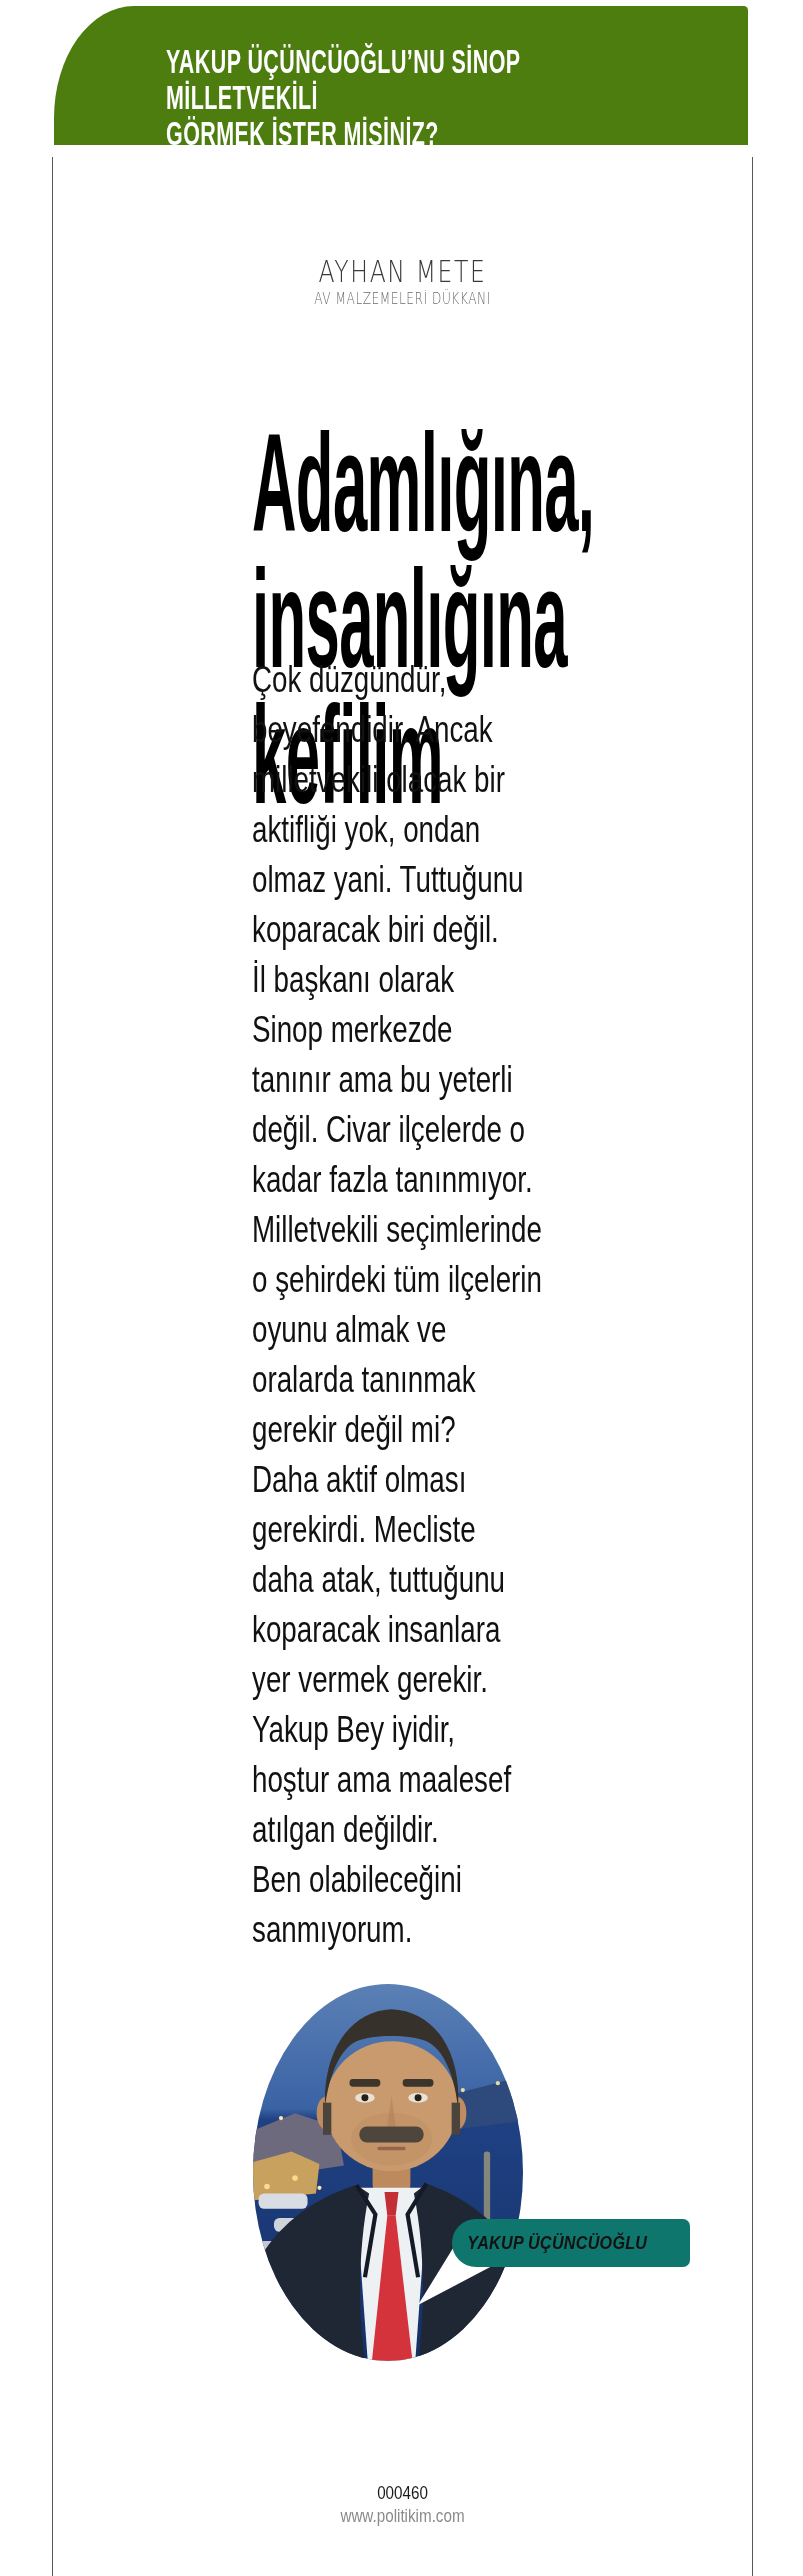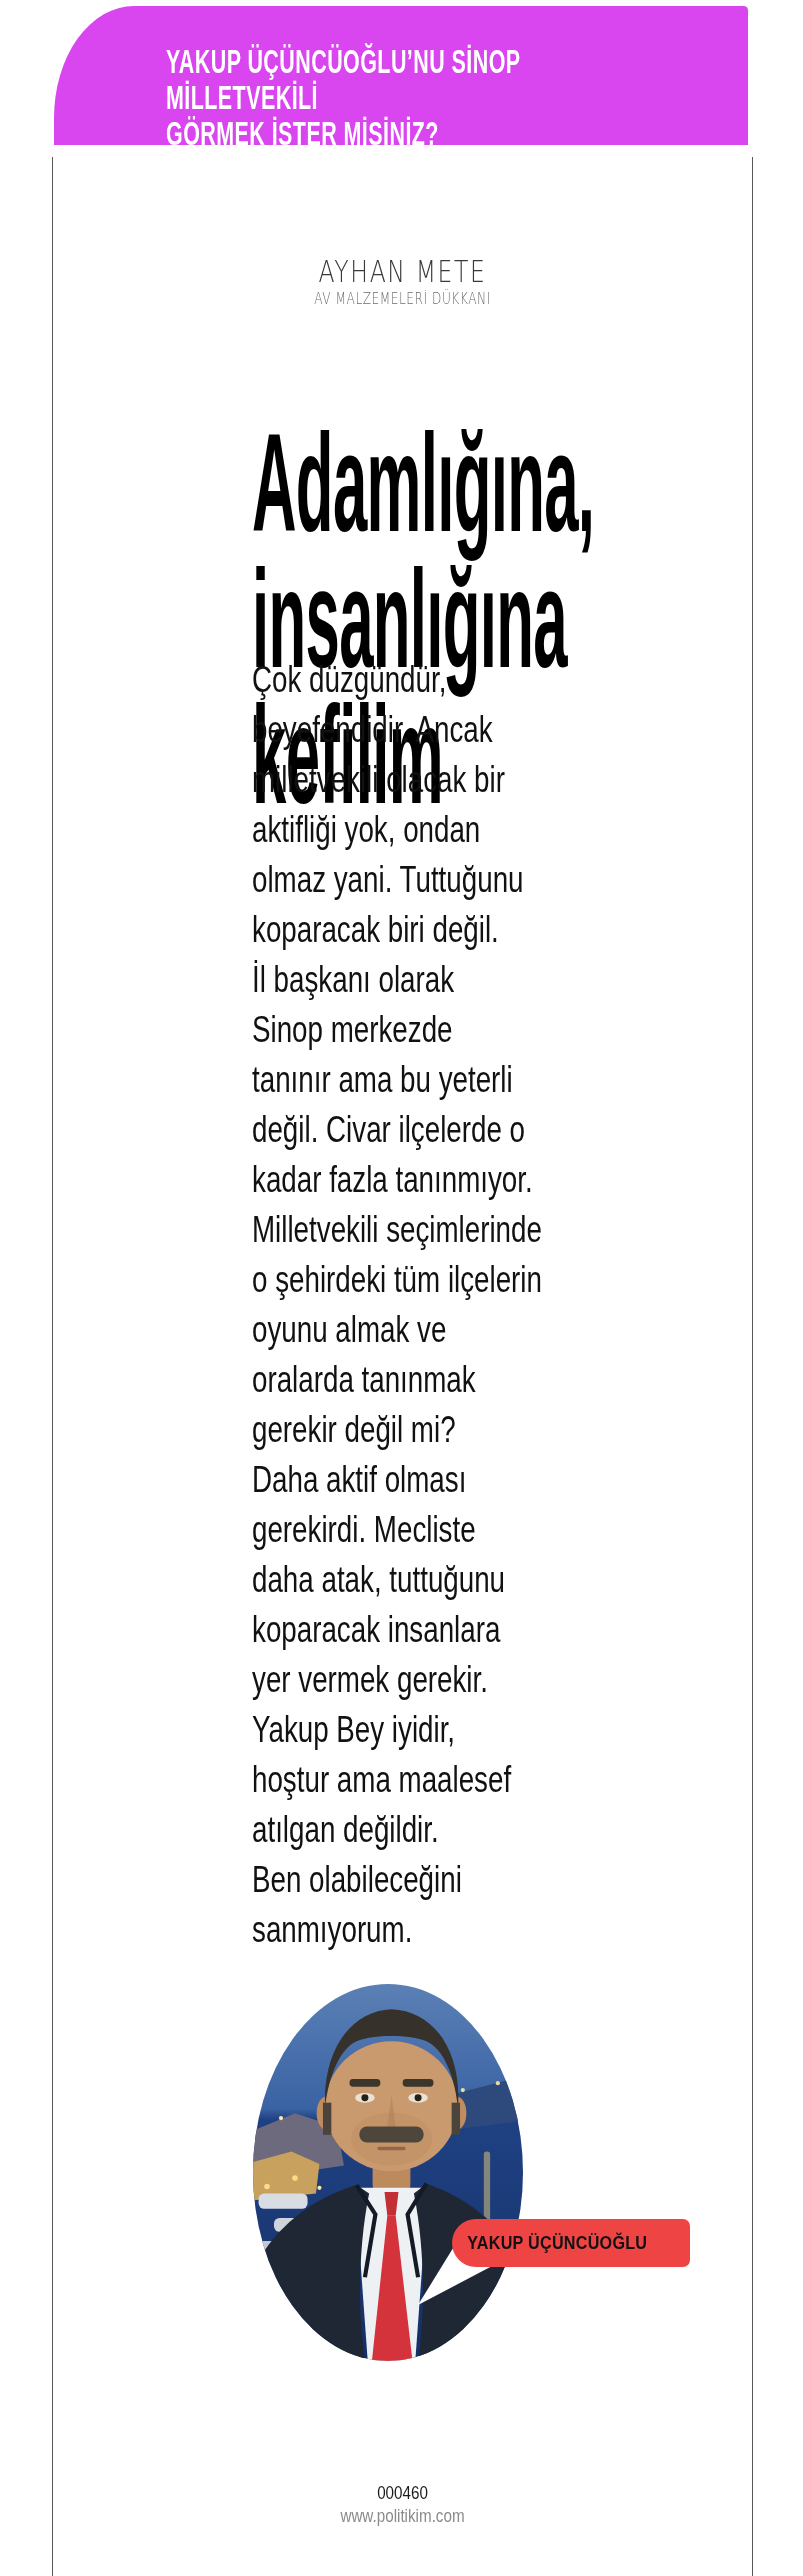"YAKUP ÜÇÜNCÜOĞLU’NU SİNOP MİLLETVEKİLİ" .banner { background: #d946ef -> #4d7c0f }
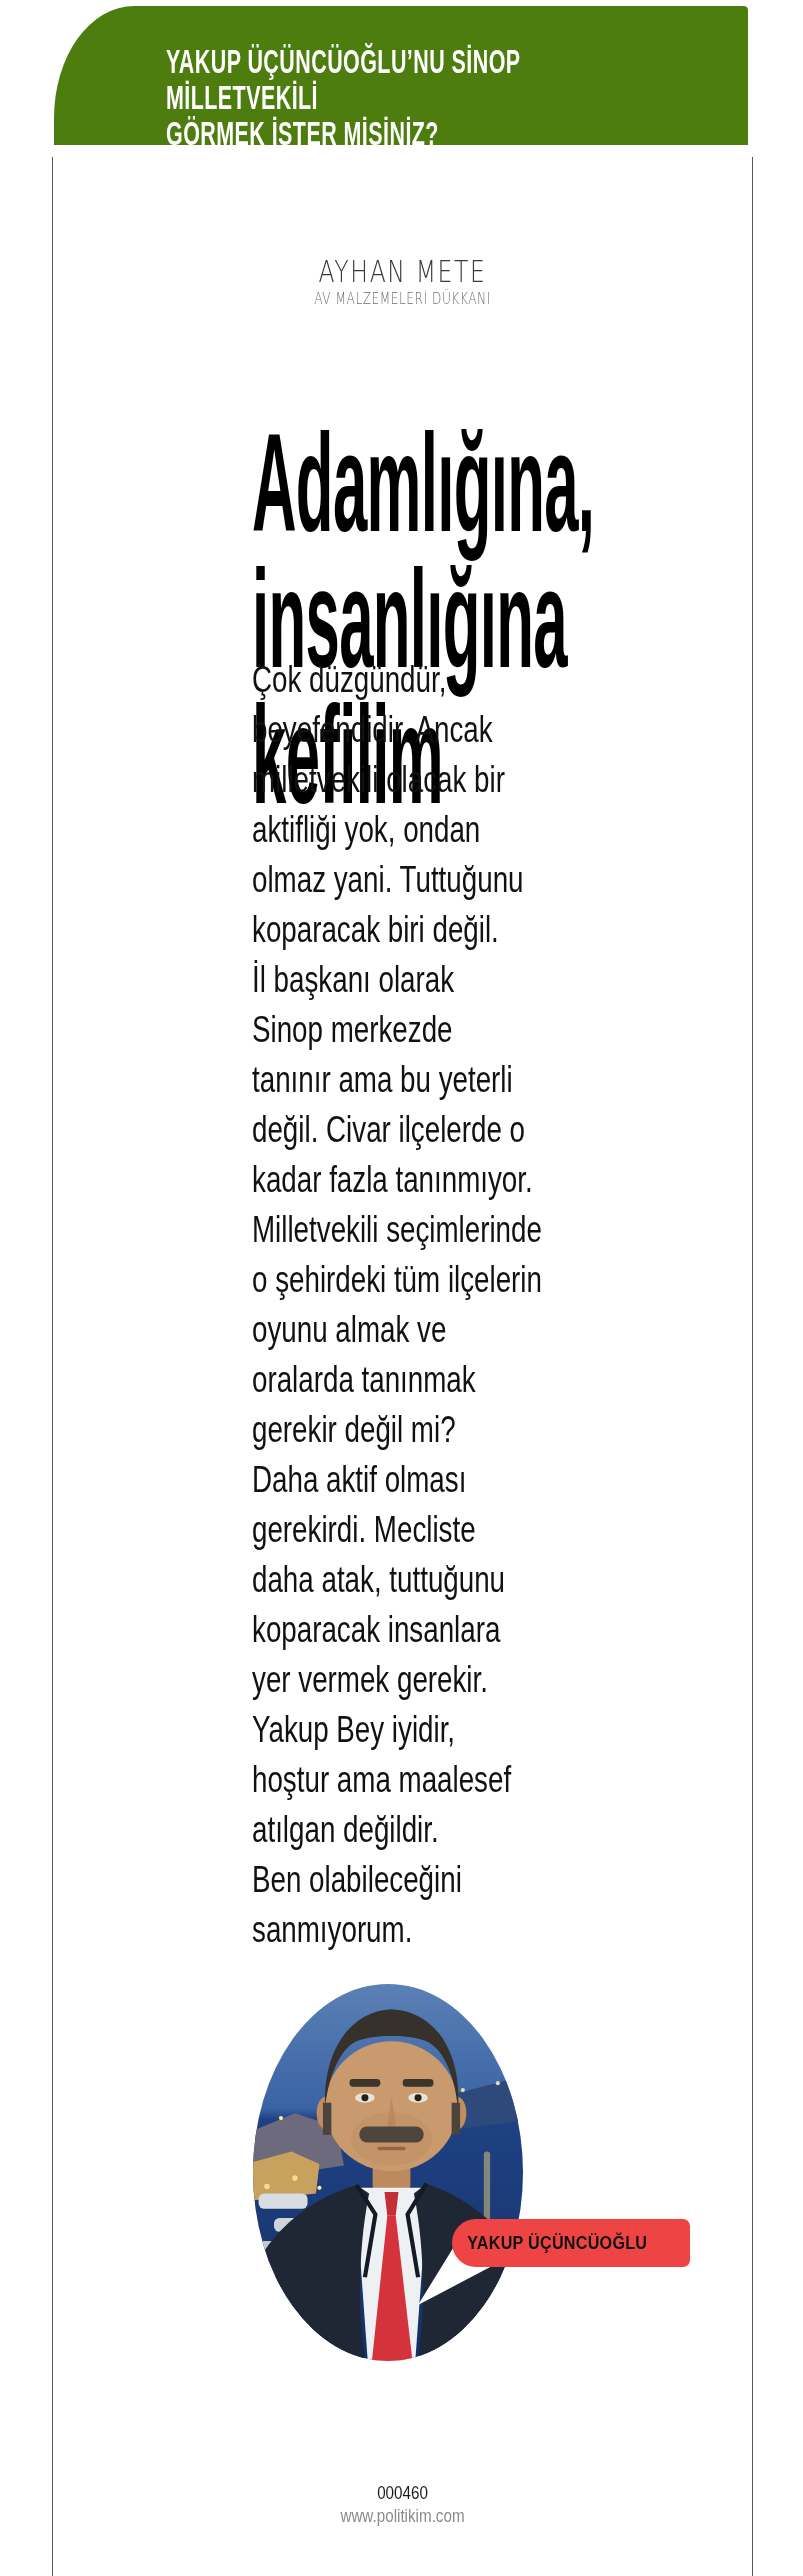"YAKUP ÜÇÜNCÜOĞLU" .bubble { background: #ef4444 -> #0f766e; font-style: none -> italic }
